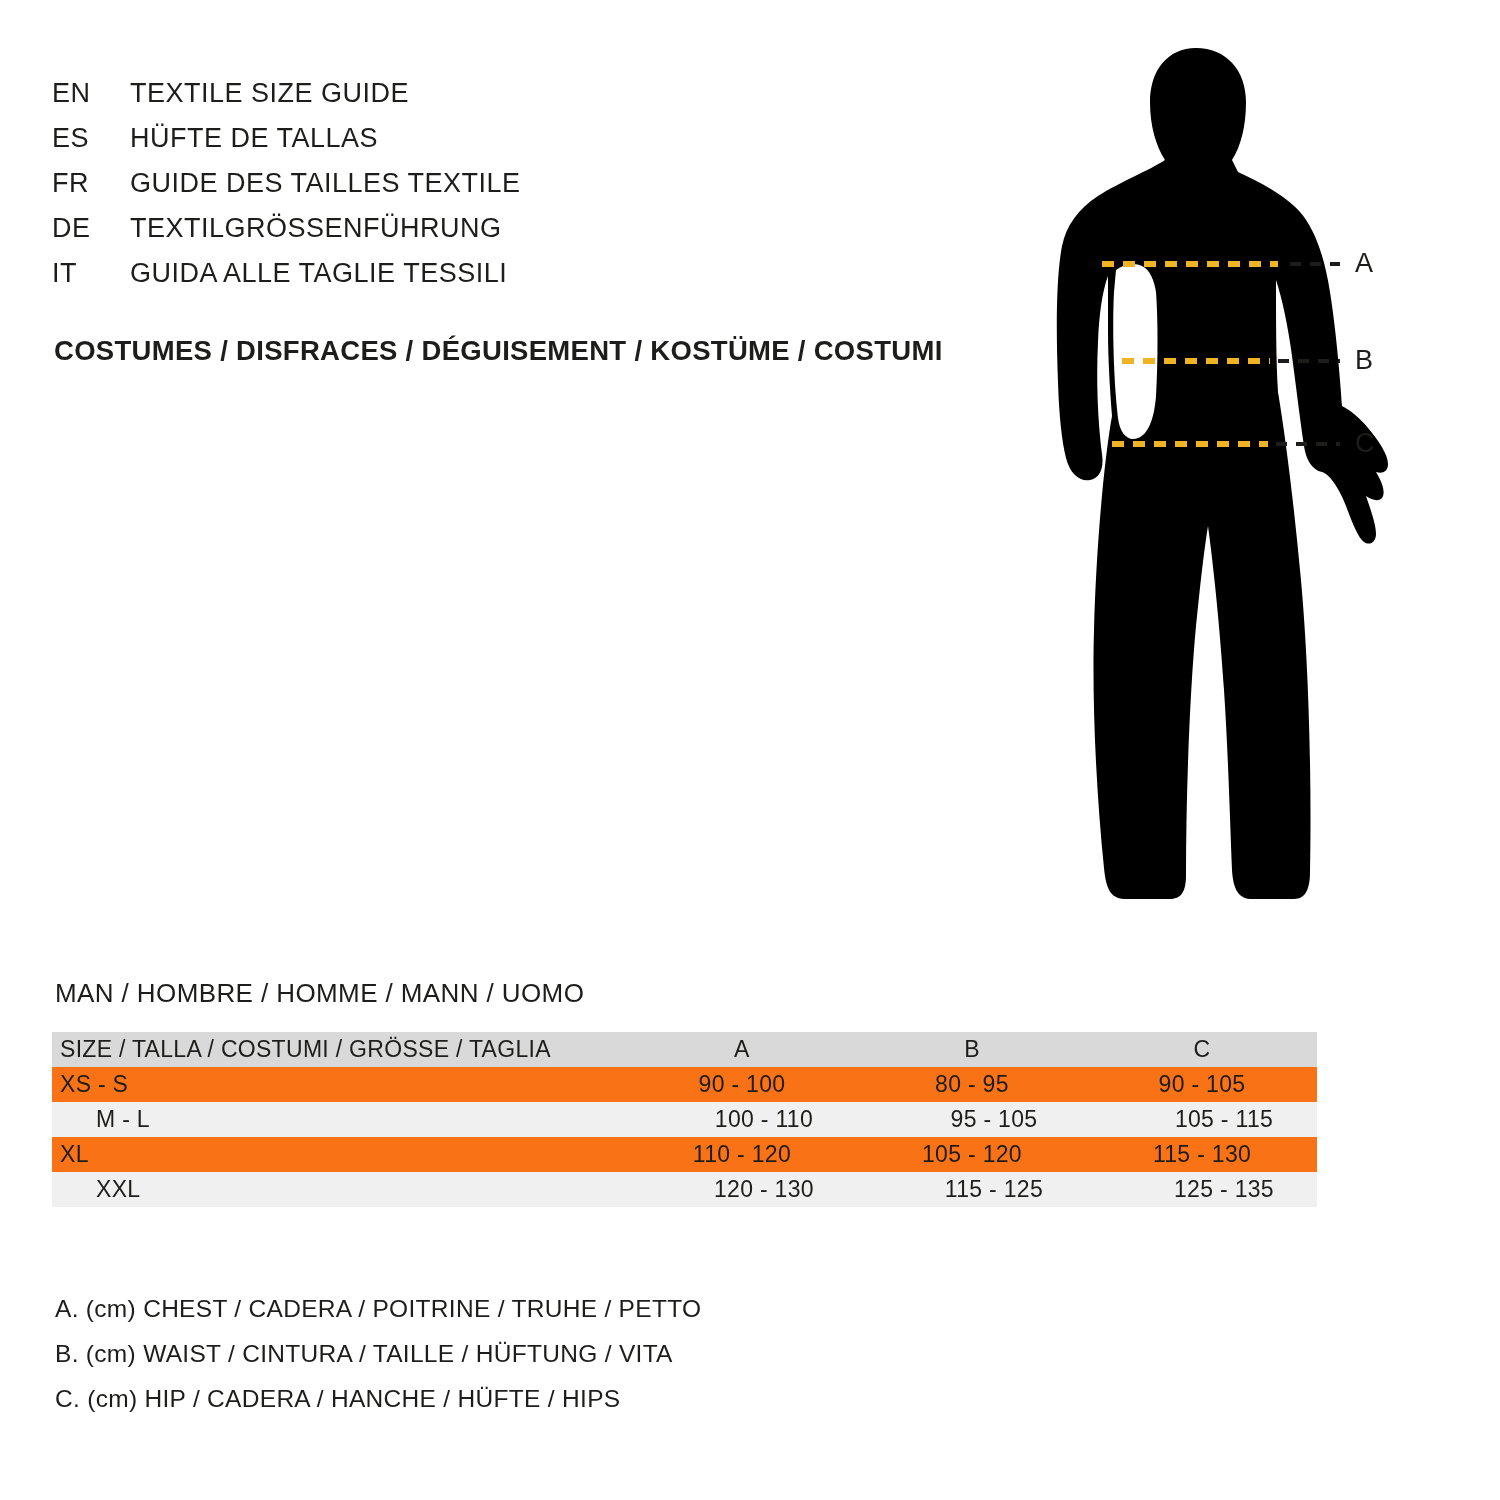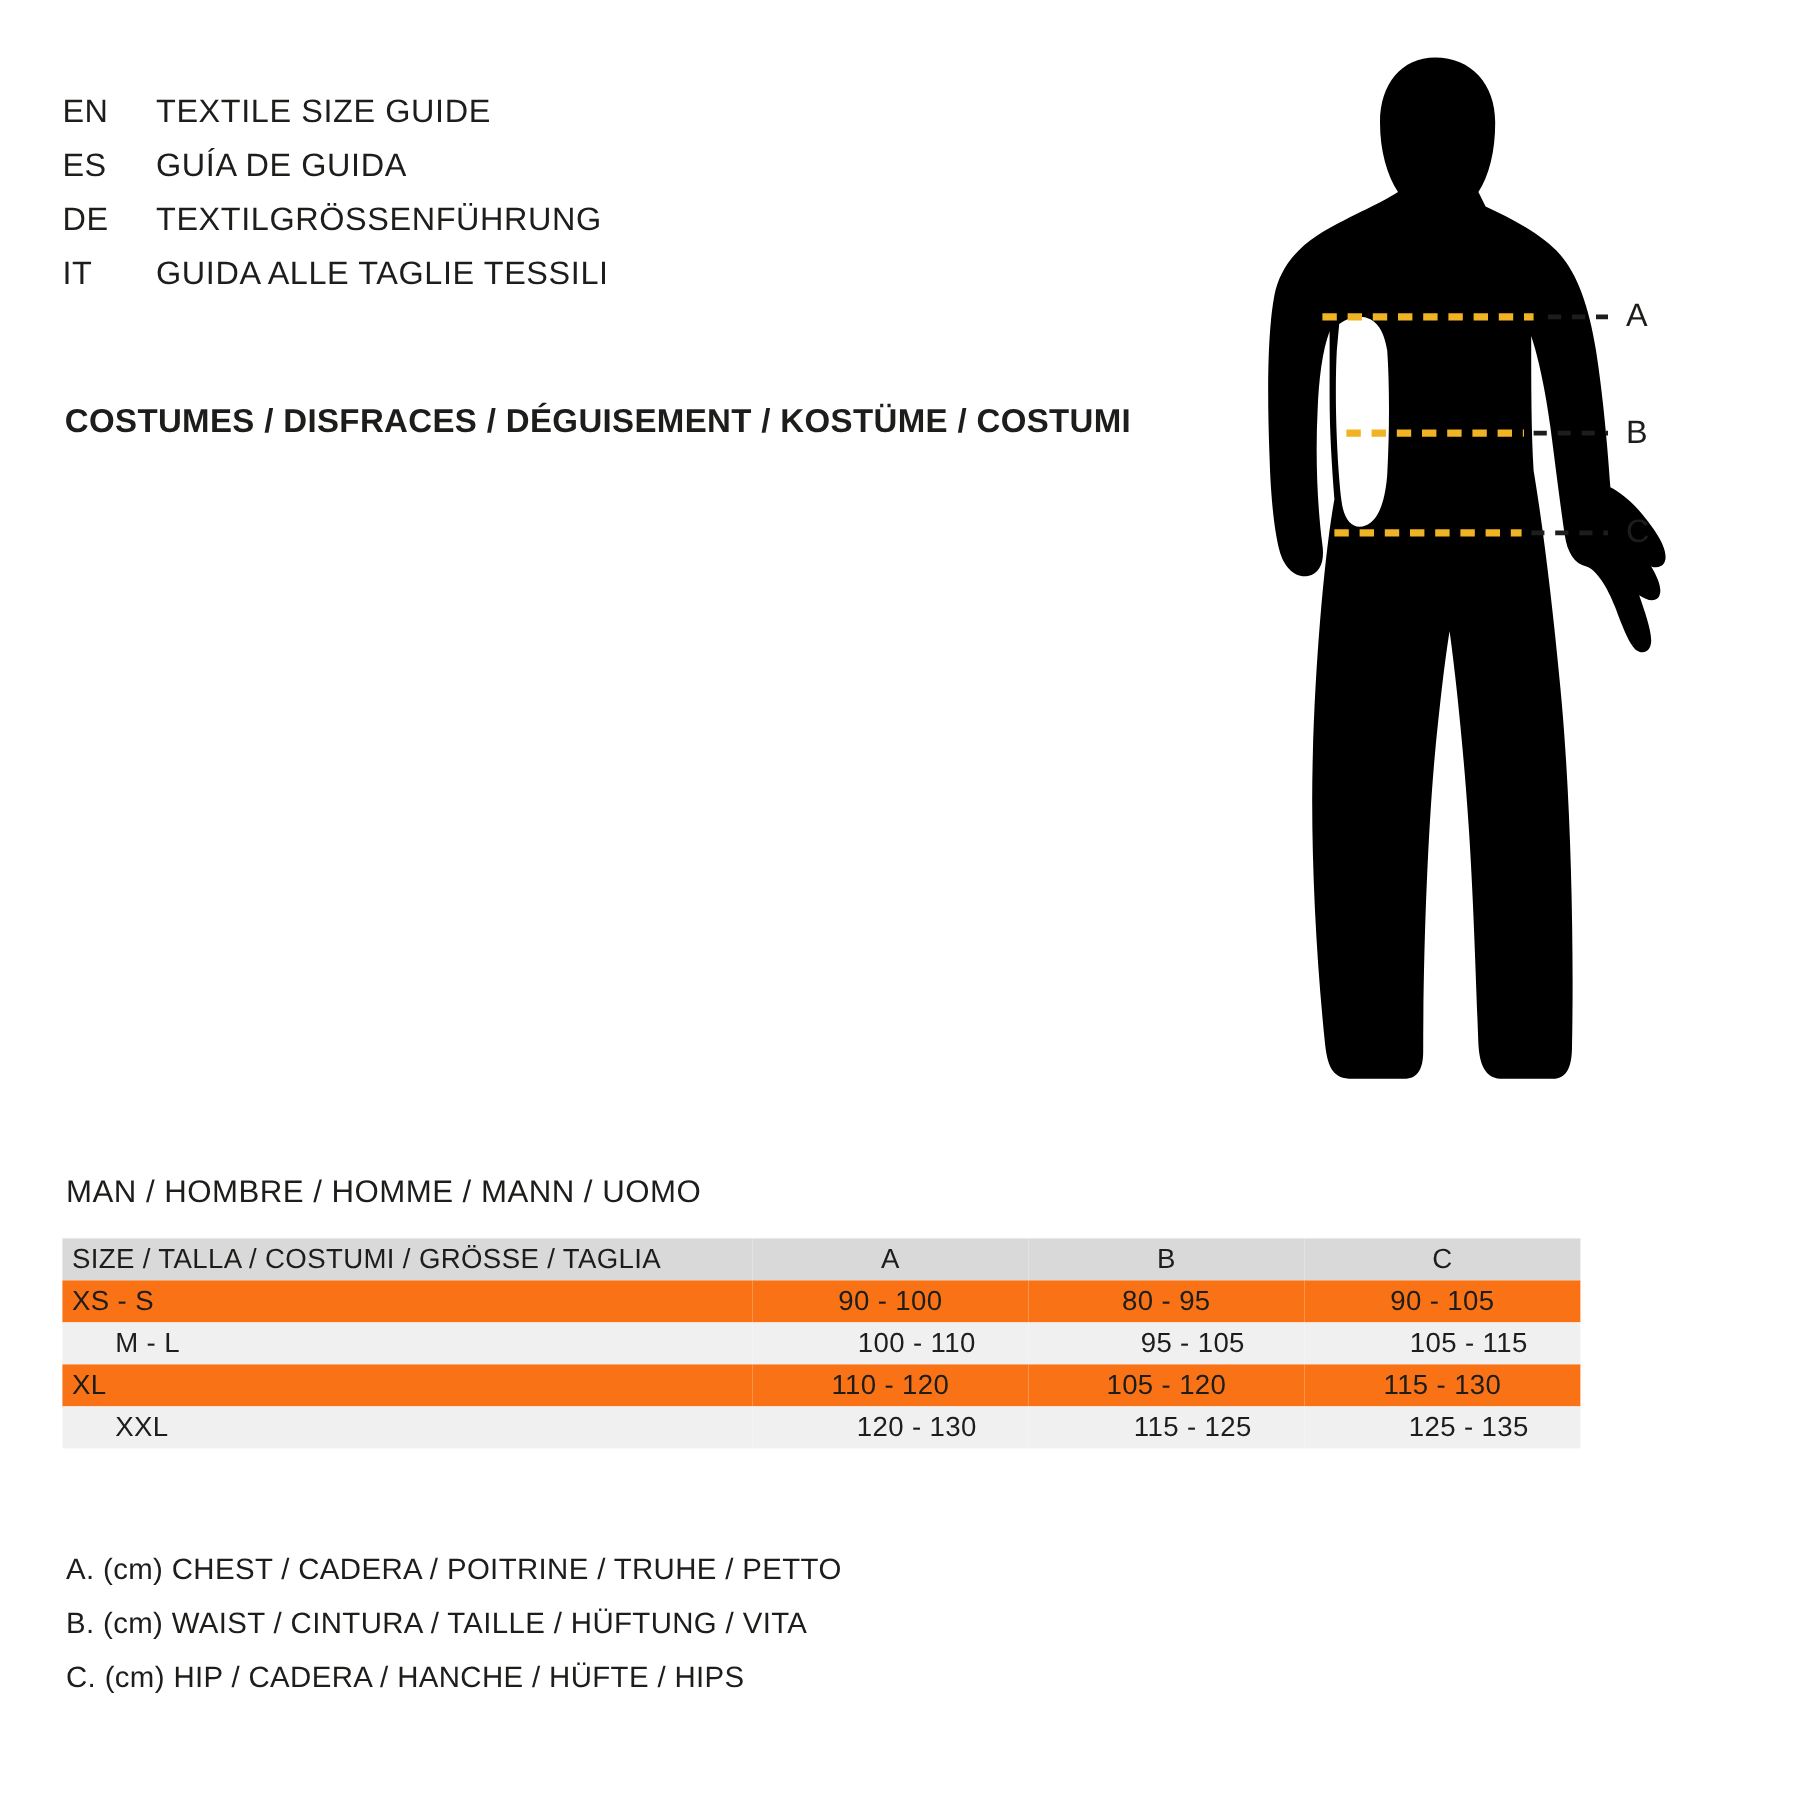"GUÍA DE GUIDA" span.lang-text { text: GUÍA DE GUIDA -> HÜFTE DE TALLAS }
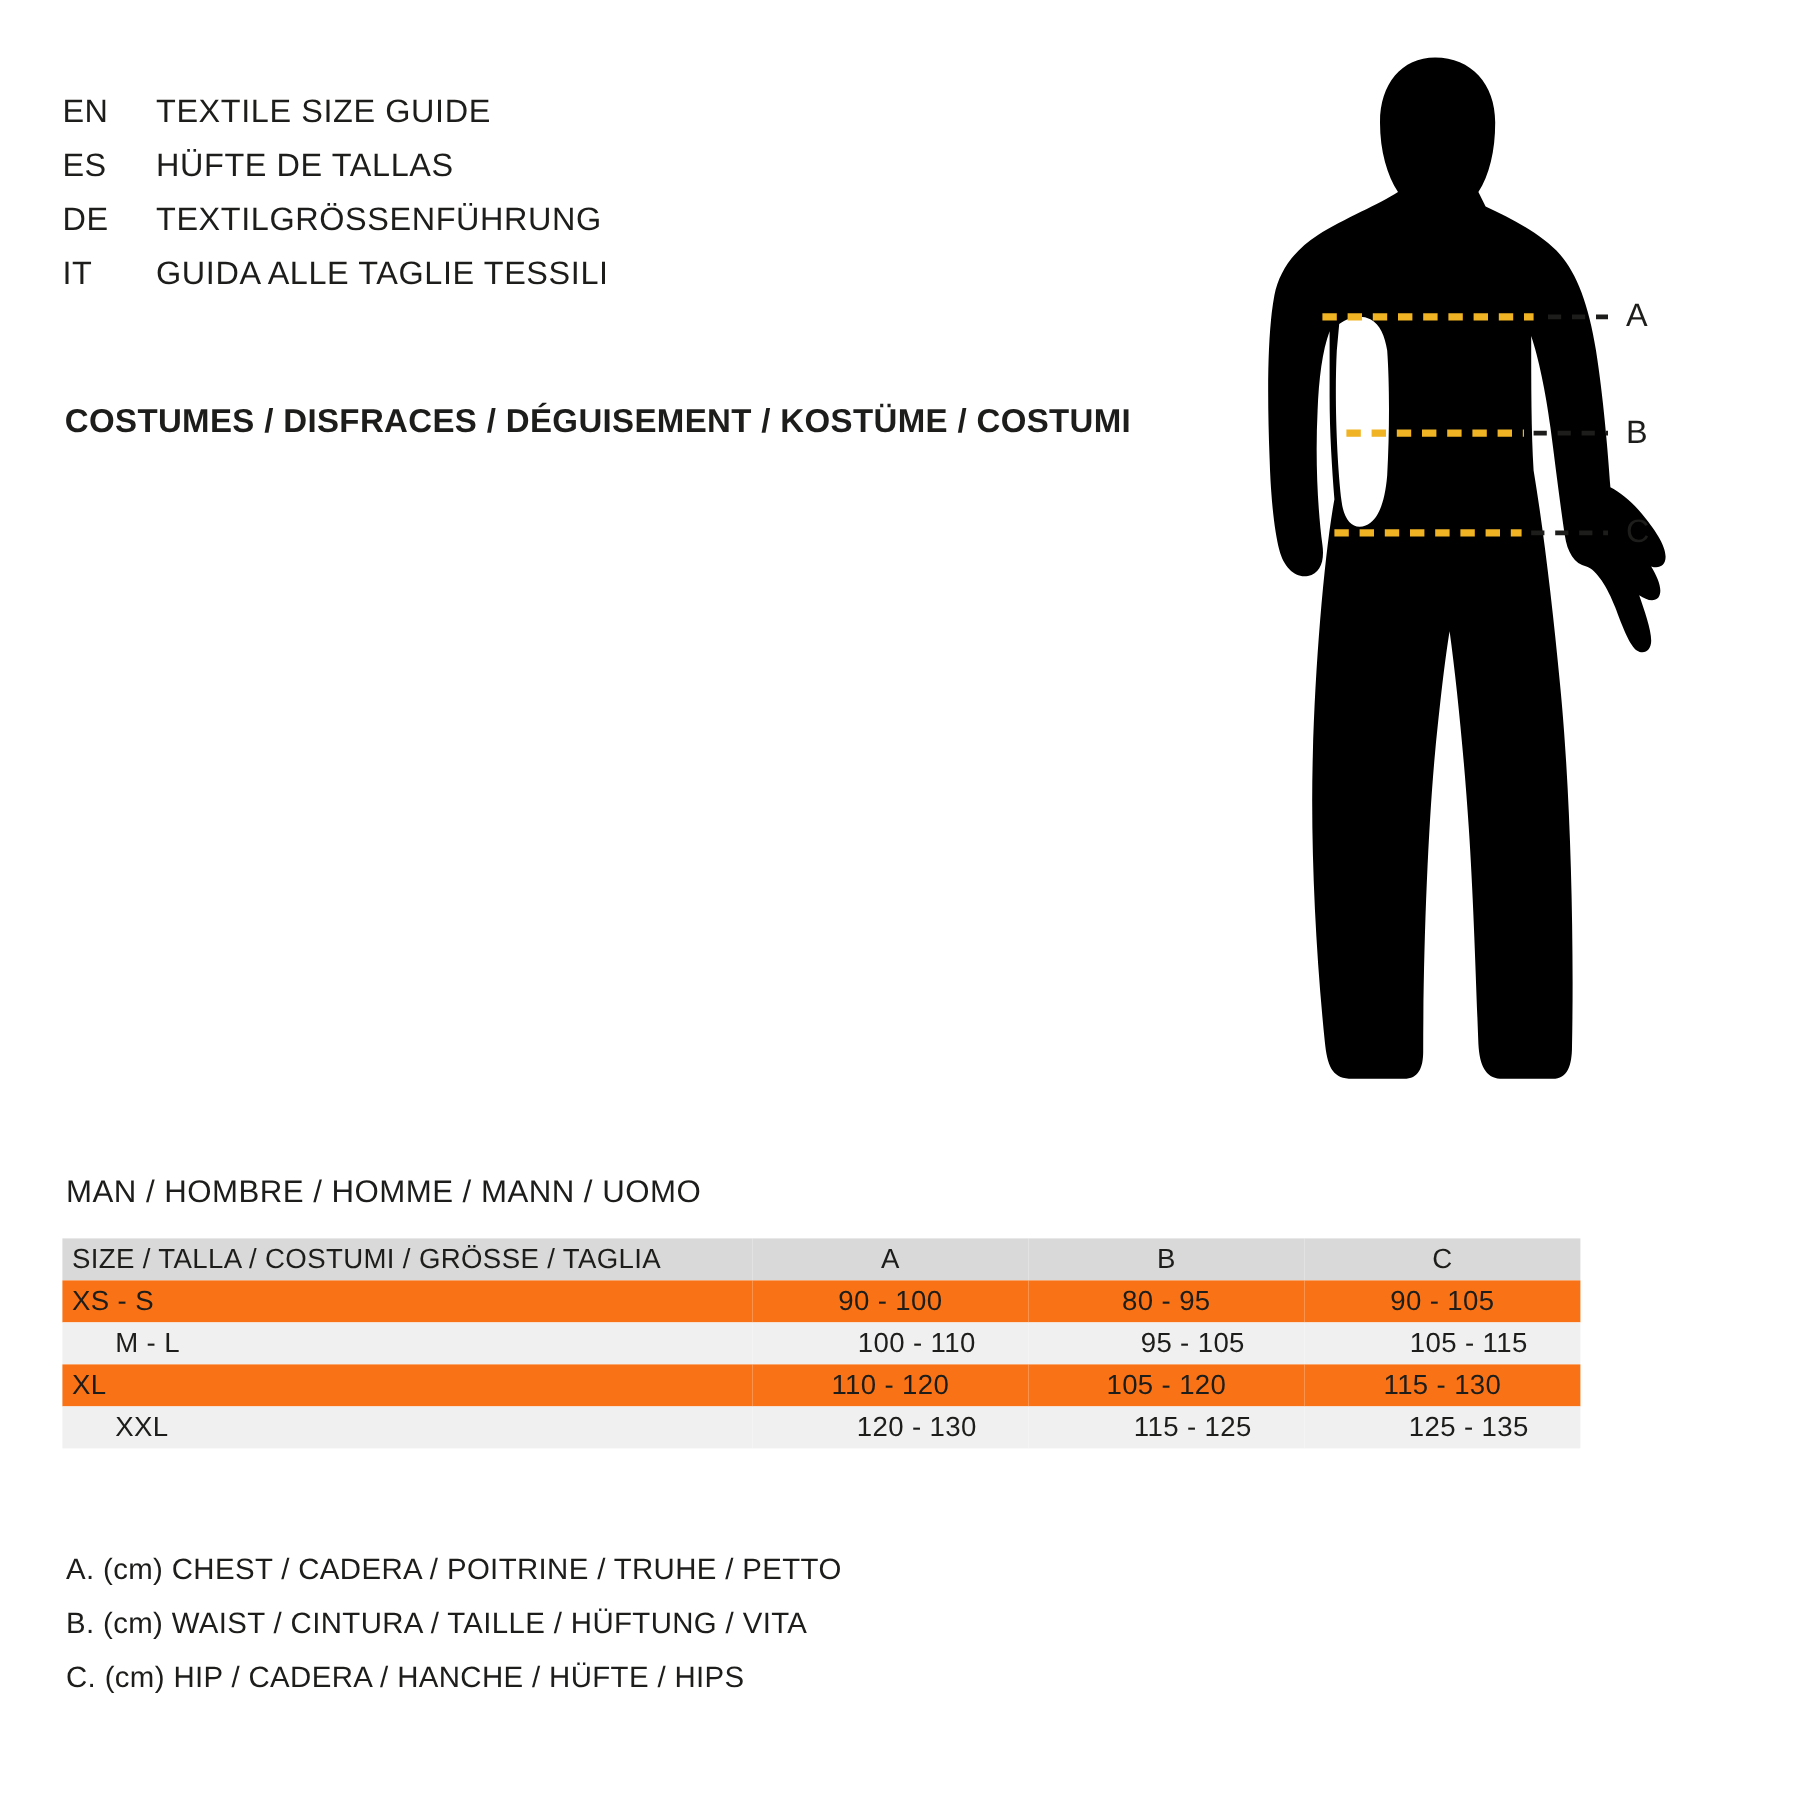"FR" div.lang-row { html: none -> <div> <span>FR</span> <span>GUIDE DES TAILLES TEXTILE</span> </div> }
